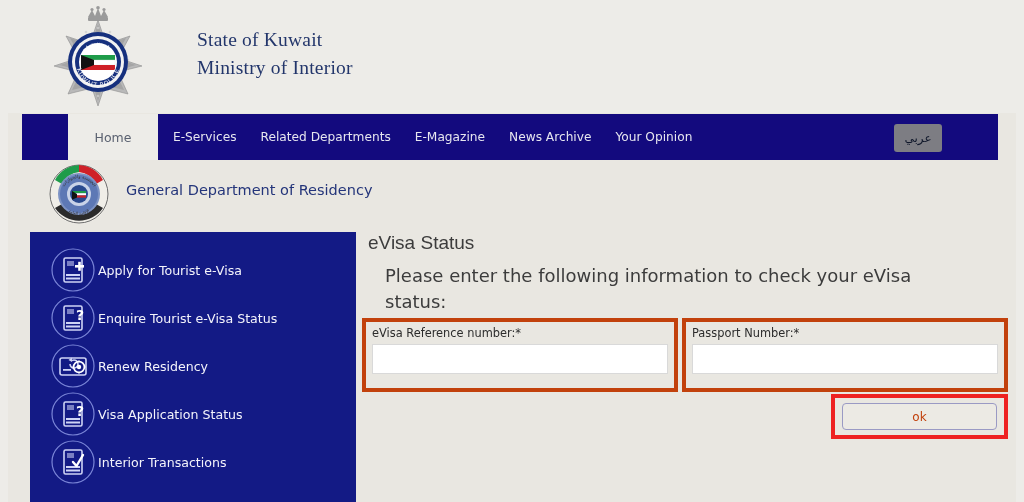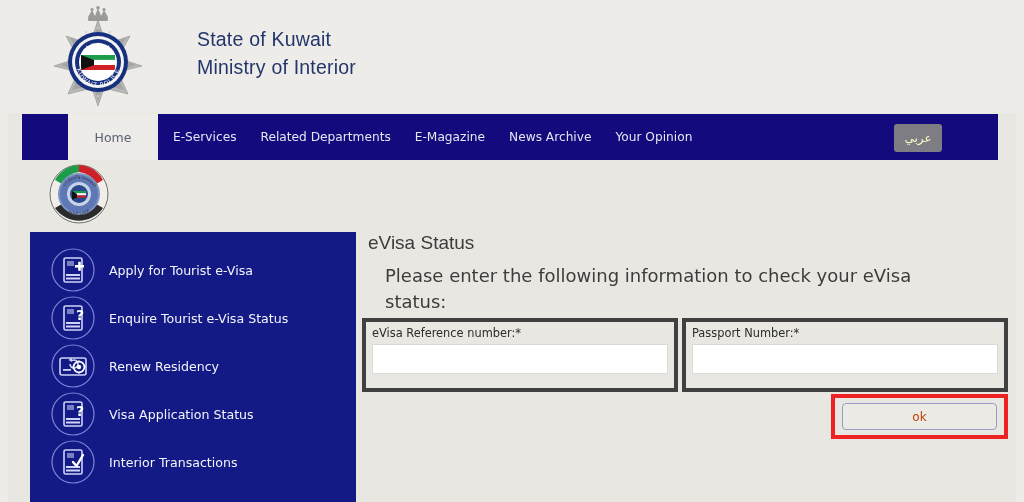"State of Kuwait" .ministry-title { font-family: Liberation Sans, sans-serif -> Liberation Serif, serif }
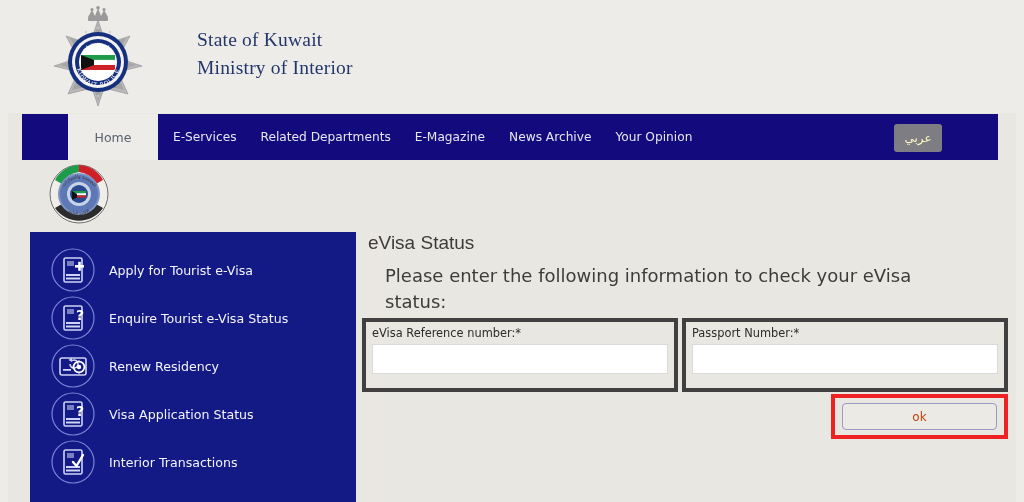"عربي" .lang-btn { color: #fef9c3 -> #0f172a }
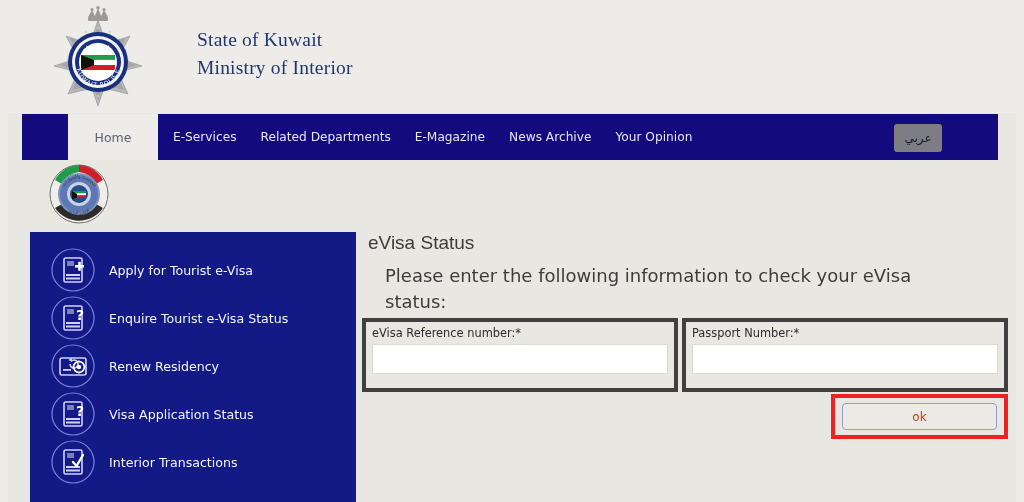"General Department of Residency" div.dept-name { html: none -> <div>General Department of Residency</div> }
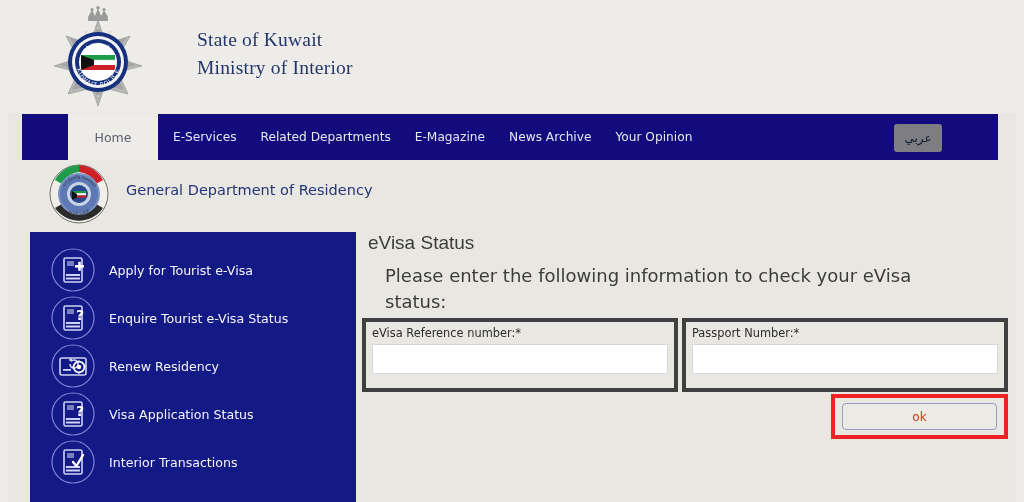"Apply for Tourist e-Visa" .side-label { margin-left: 13px -> 2px }
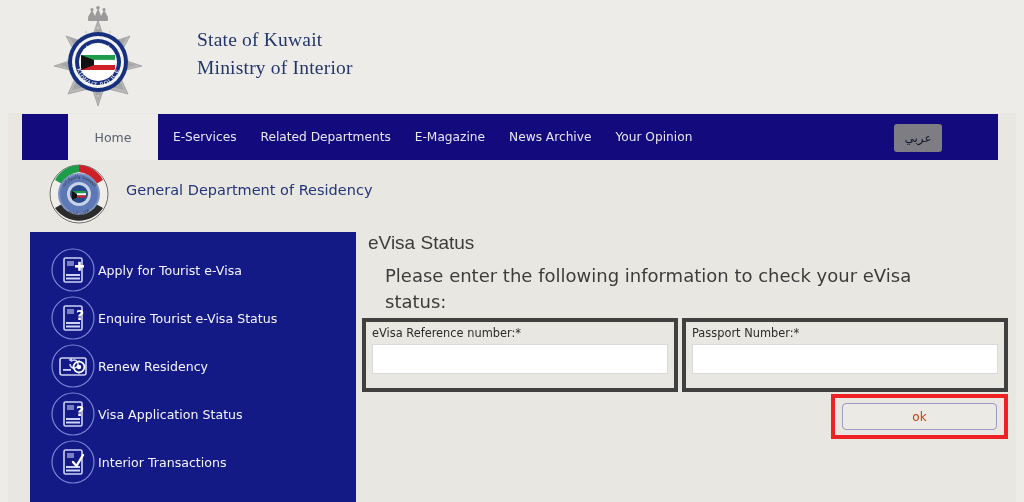"eVisa Reference number:*" .field-box { border: 4px solid #404040 -> 4px solid #c2410c }
